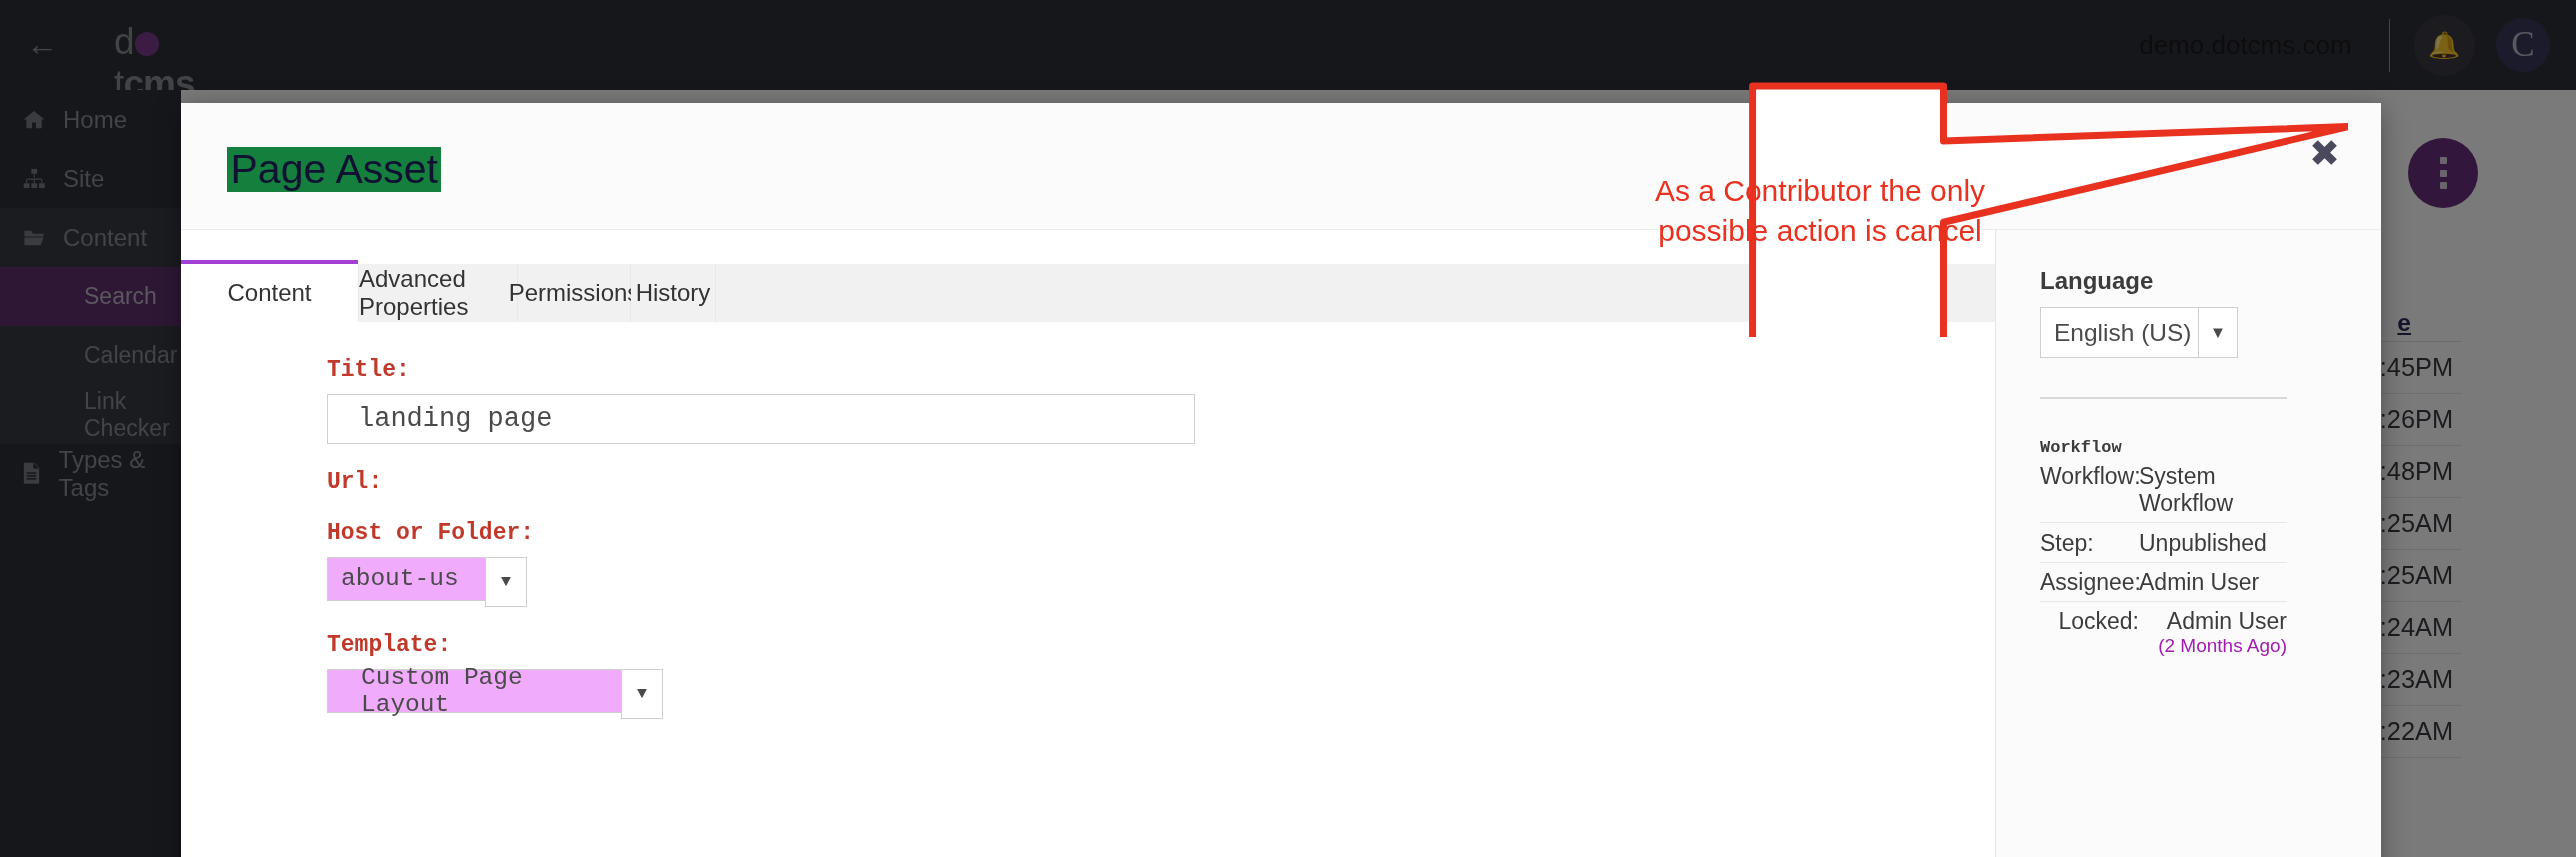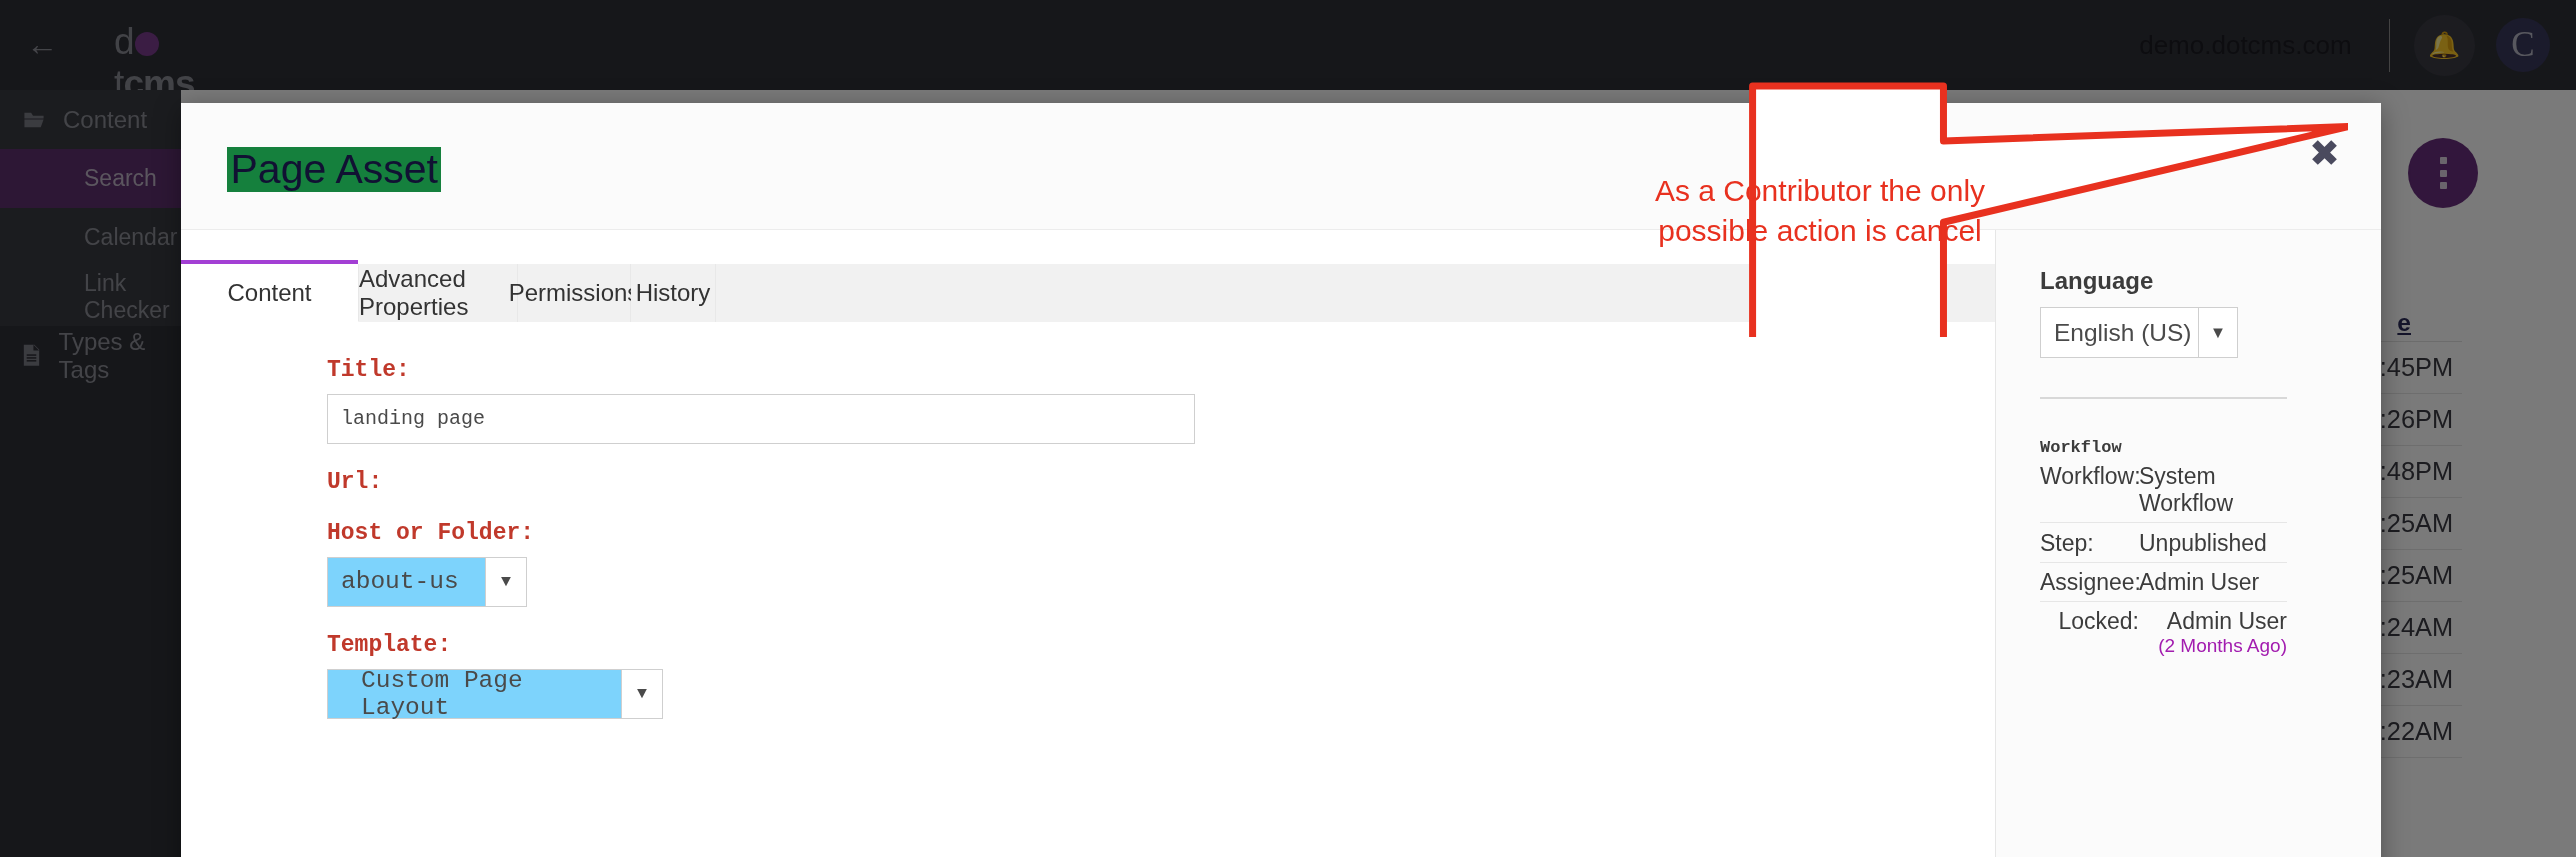"Home" div.nav-group { html: none -> <div> <div> <span> <svg> <path></path> </svg> </span> <span>Home</span> </div> <div> <span> <svg> <rect></rect> <rect></rect> <rect></rect> <rect></rect> <path></path> </svg> </span> <span>Site</span> </div> </div> }
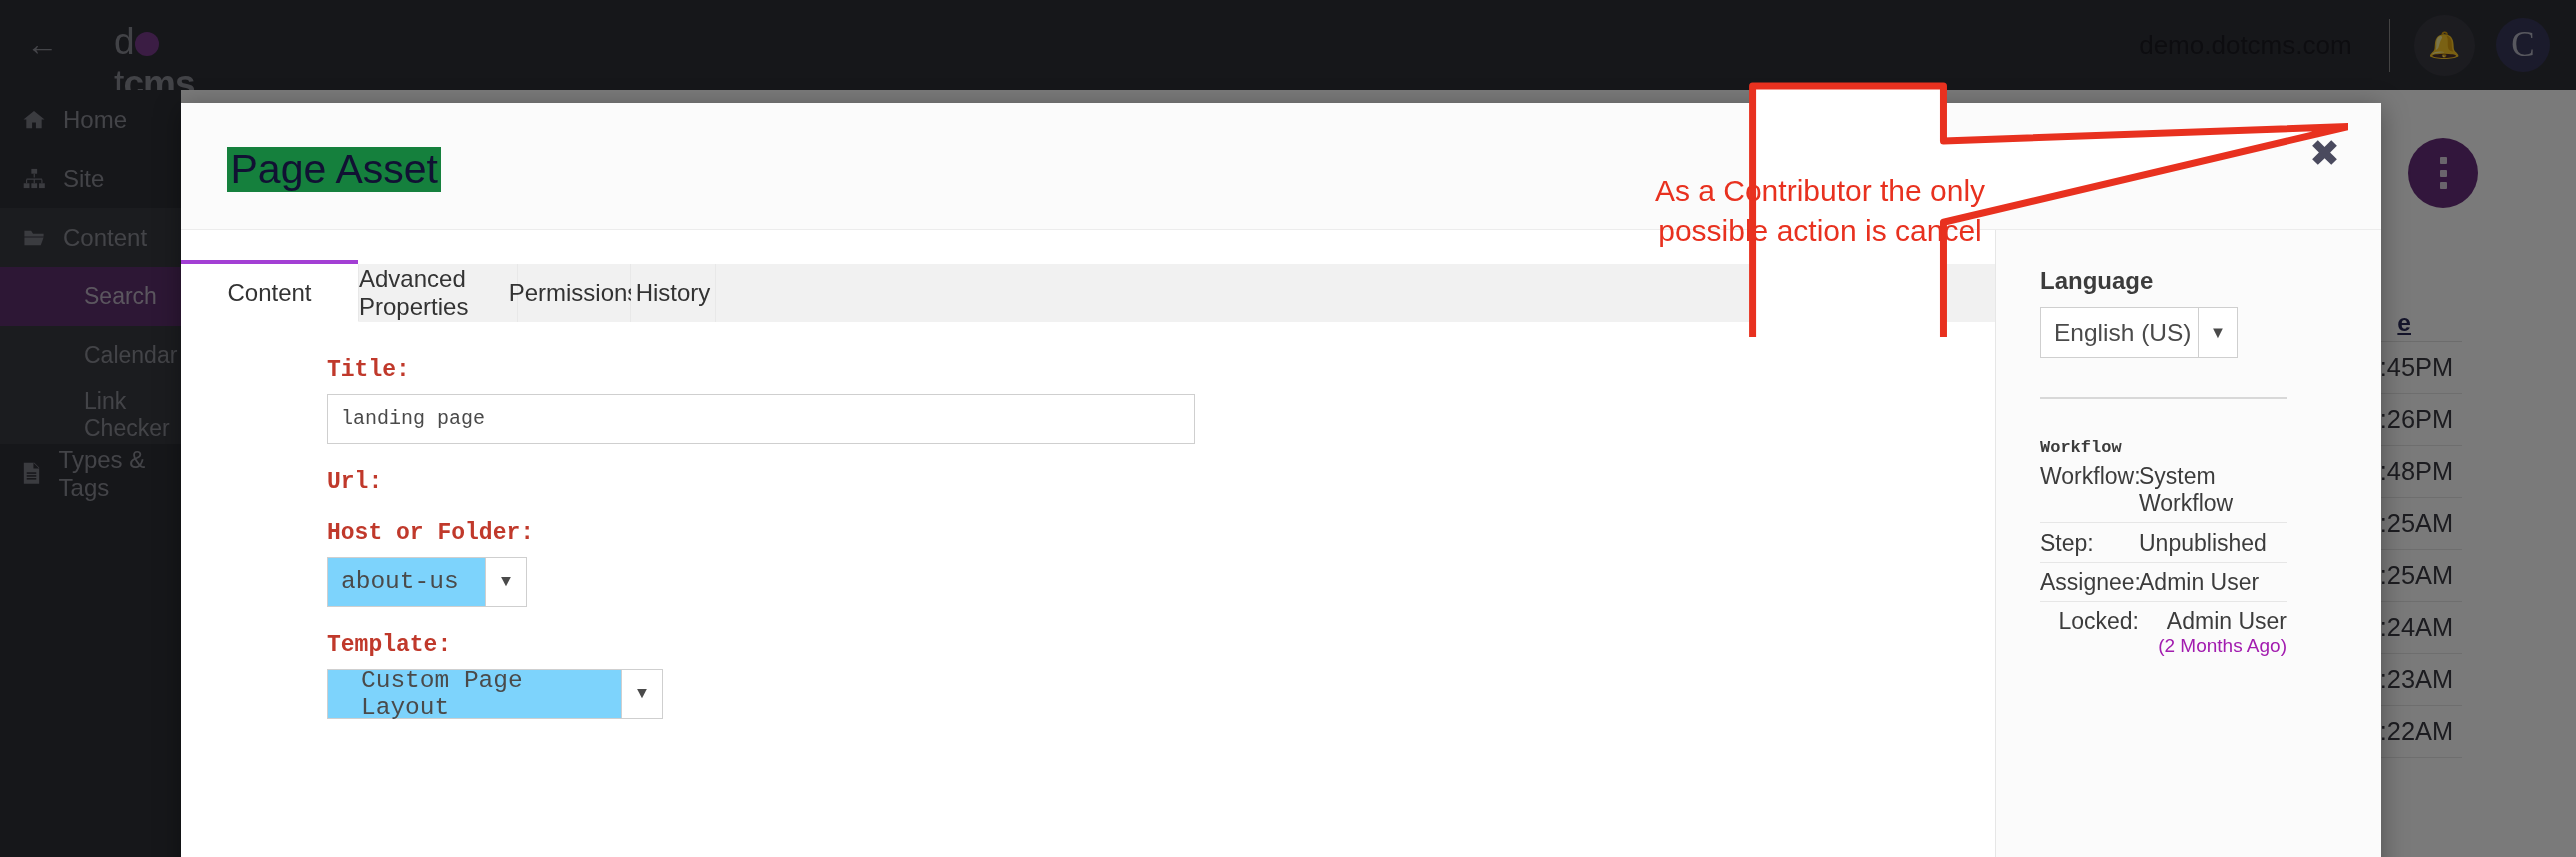"landing page" .text-input { font-size: 20px -> 27px; padding-left: 13px -> 30px }
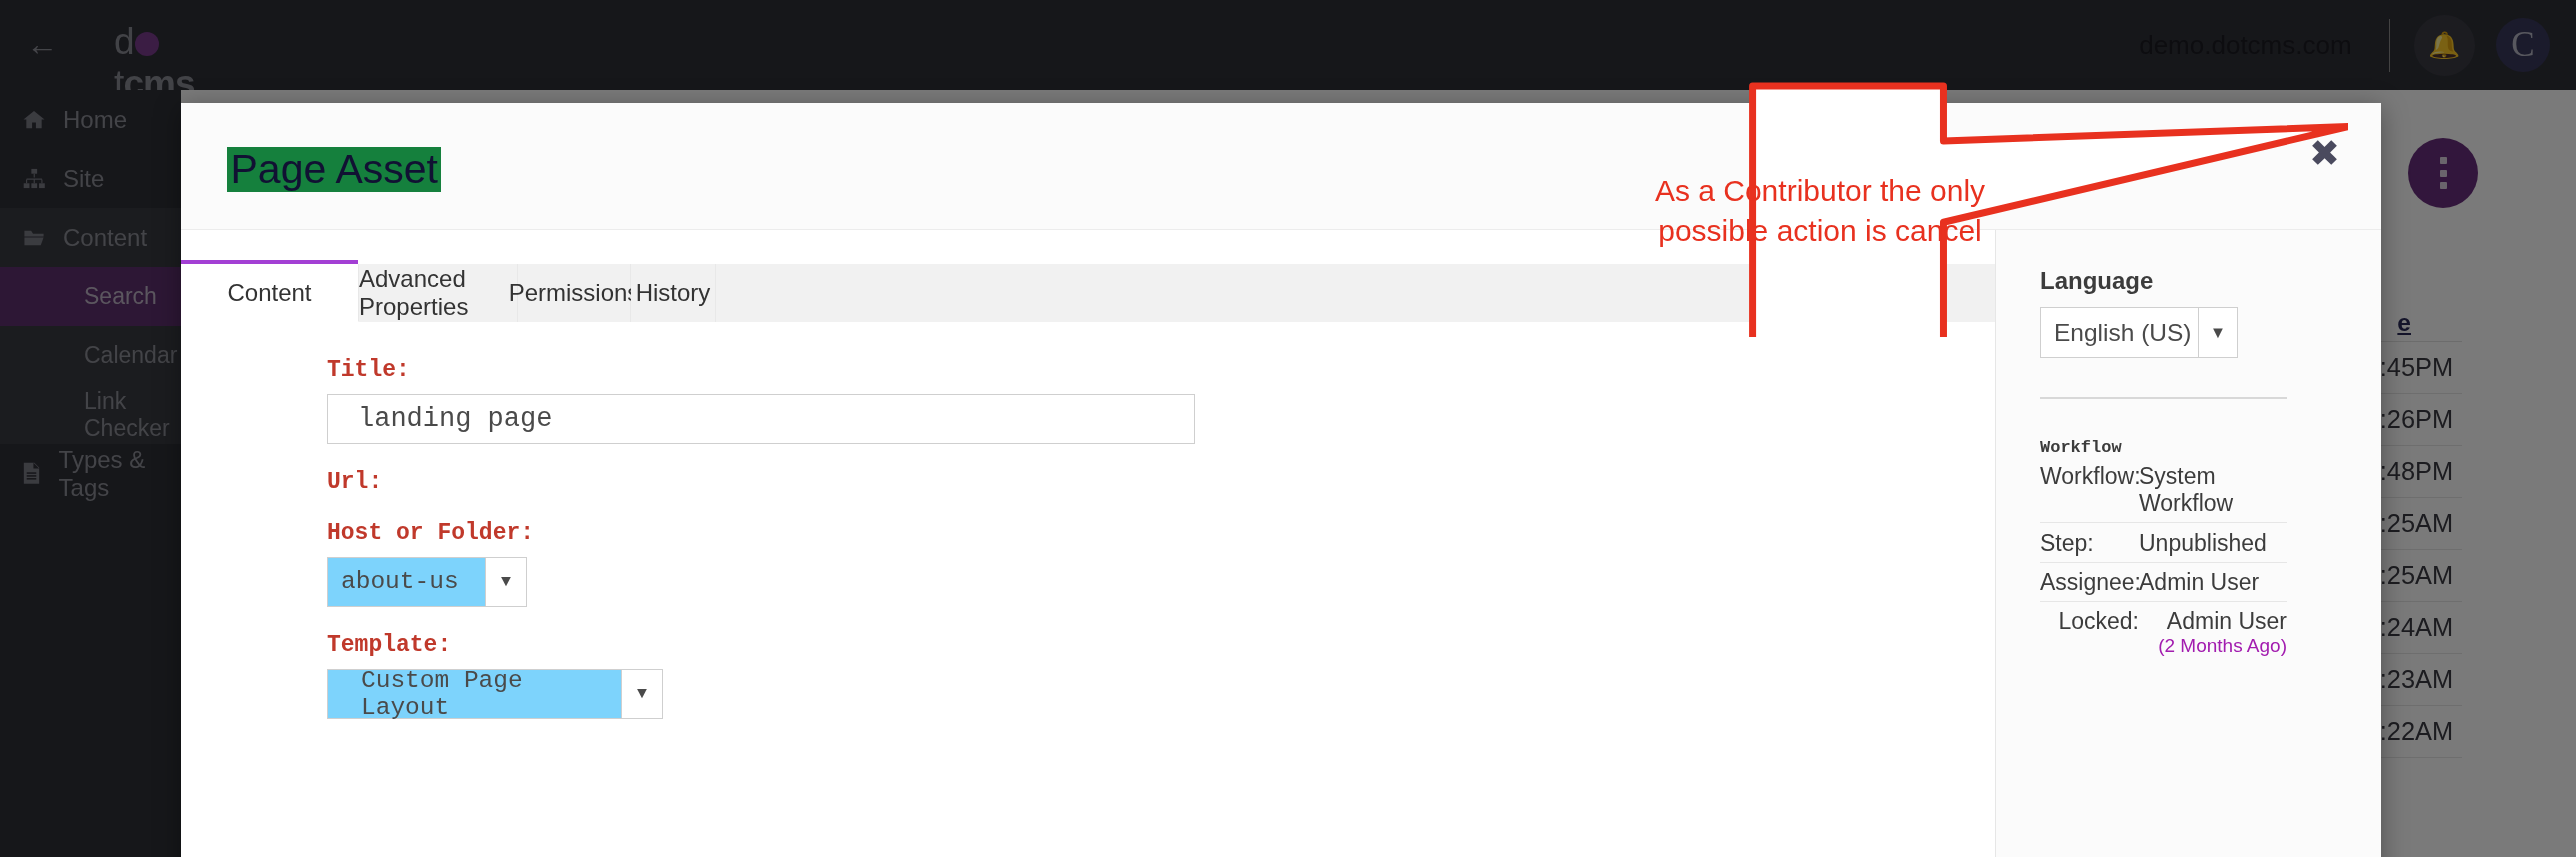"about-us" .select-val { background: #7dd3fc -> #f0abfc; height: 50px -> 44px }
